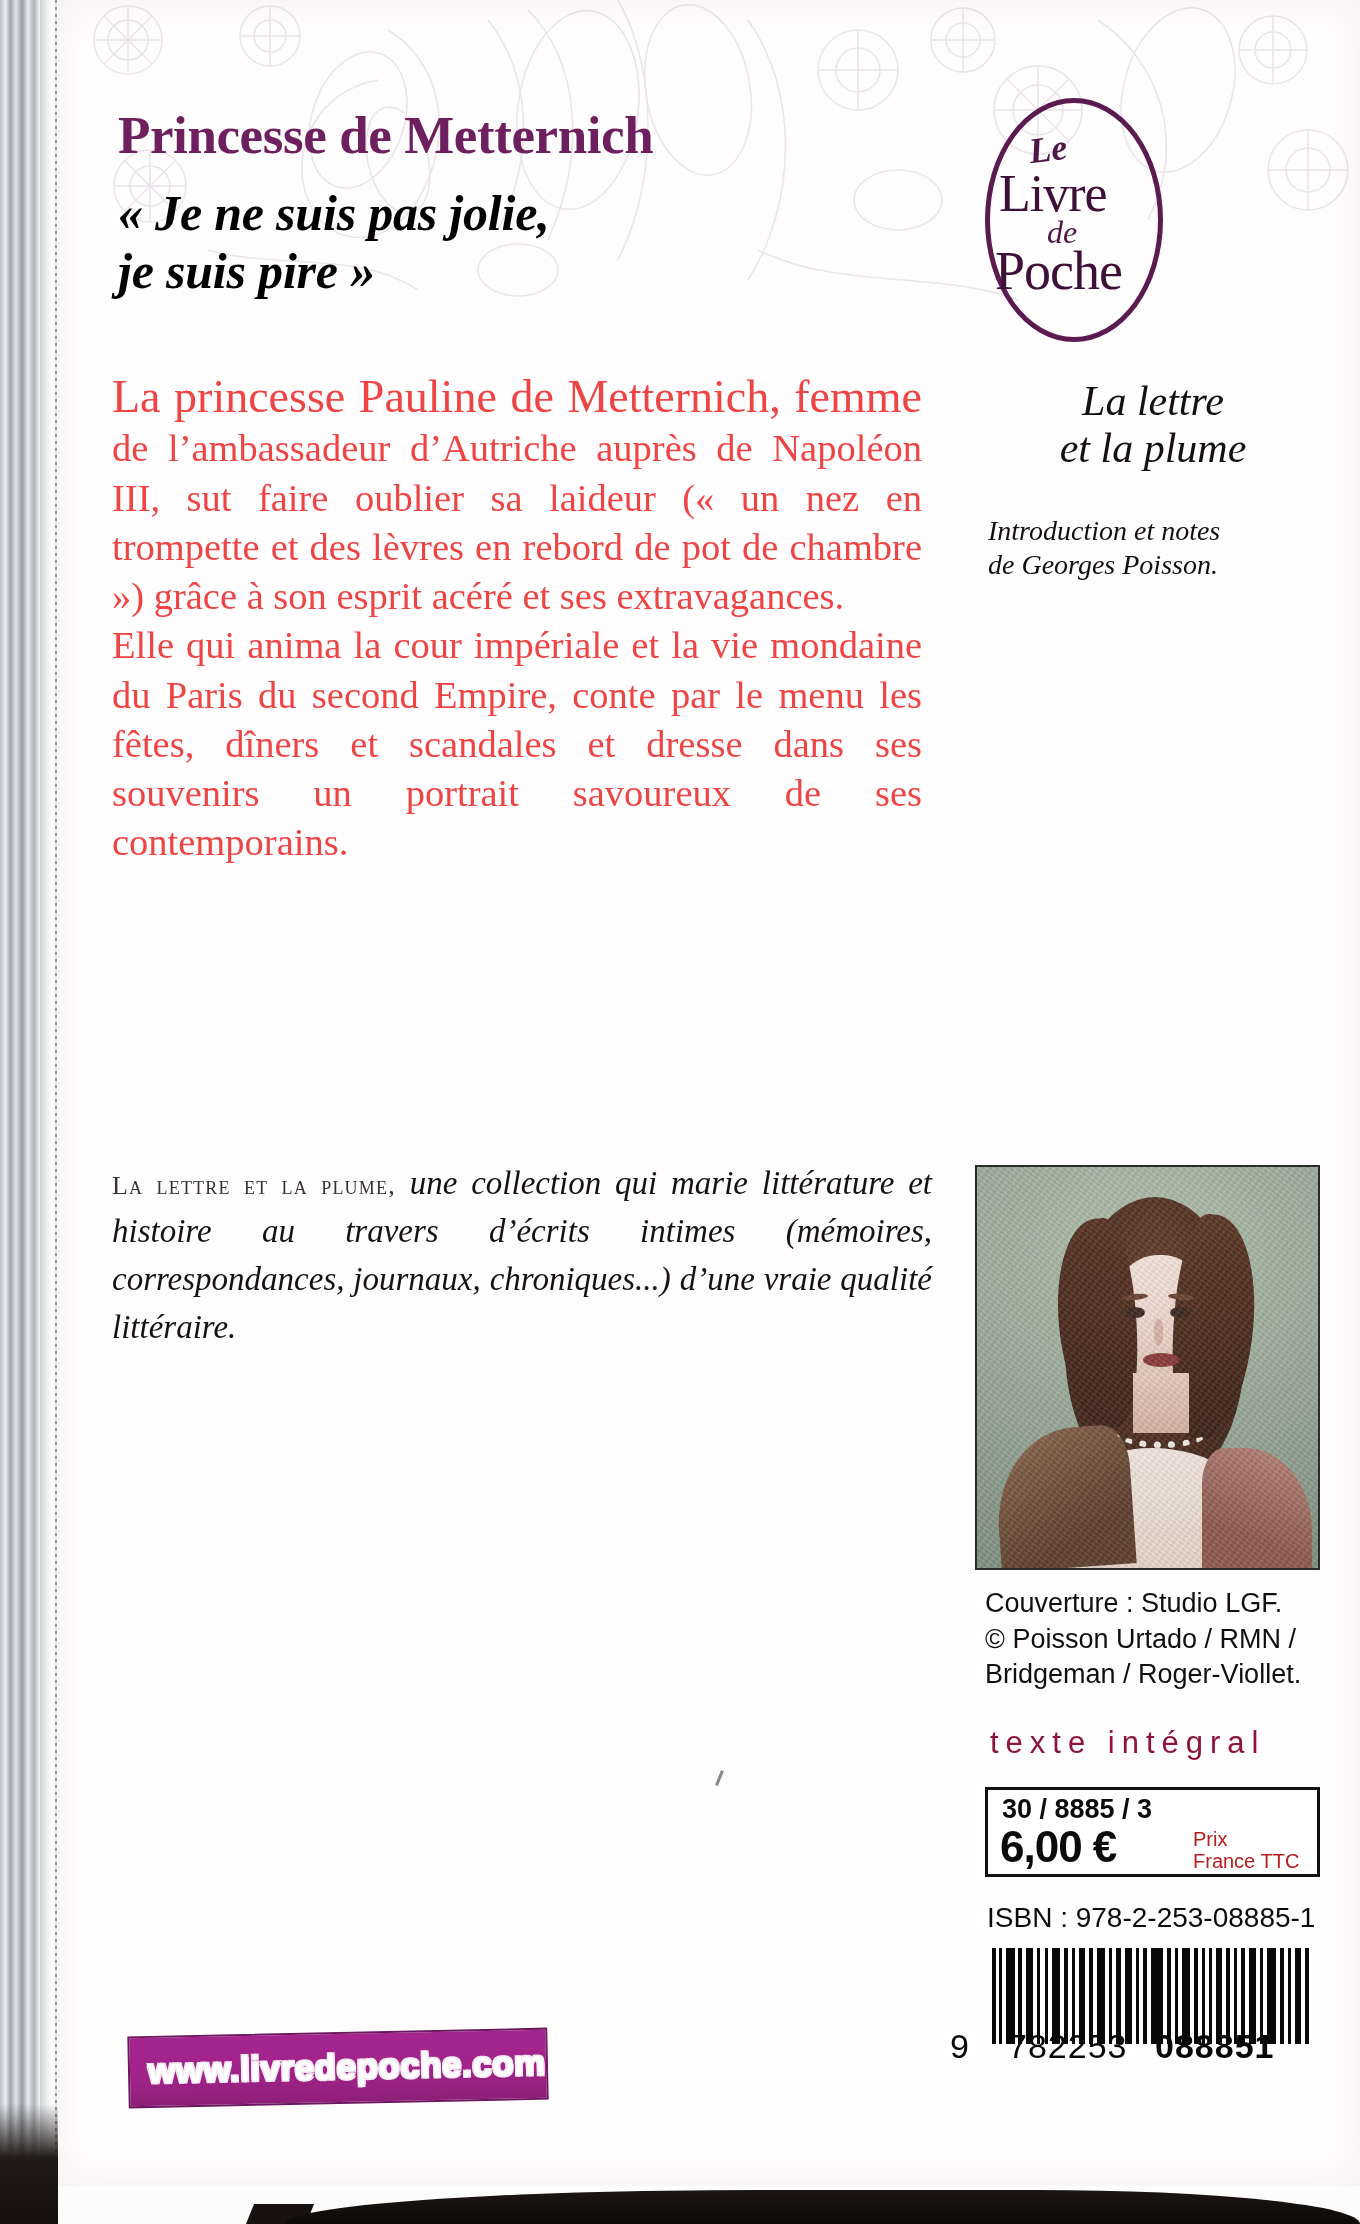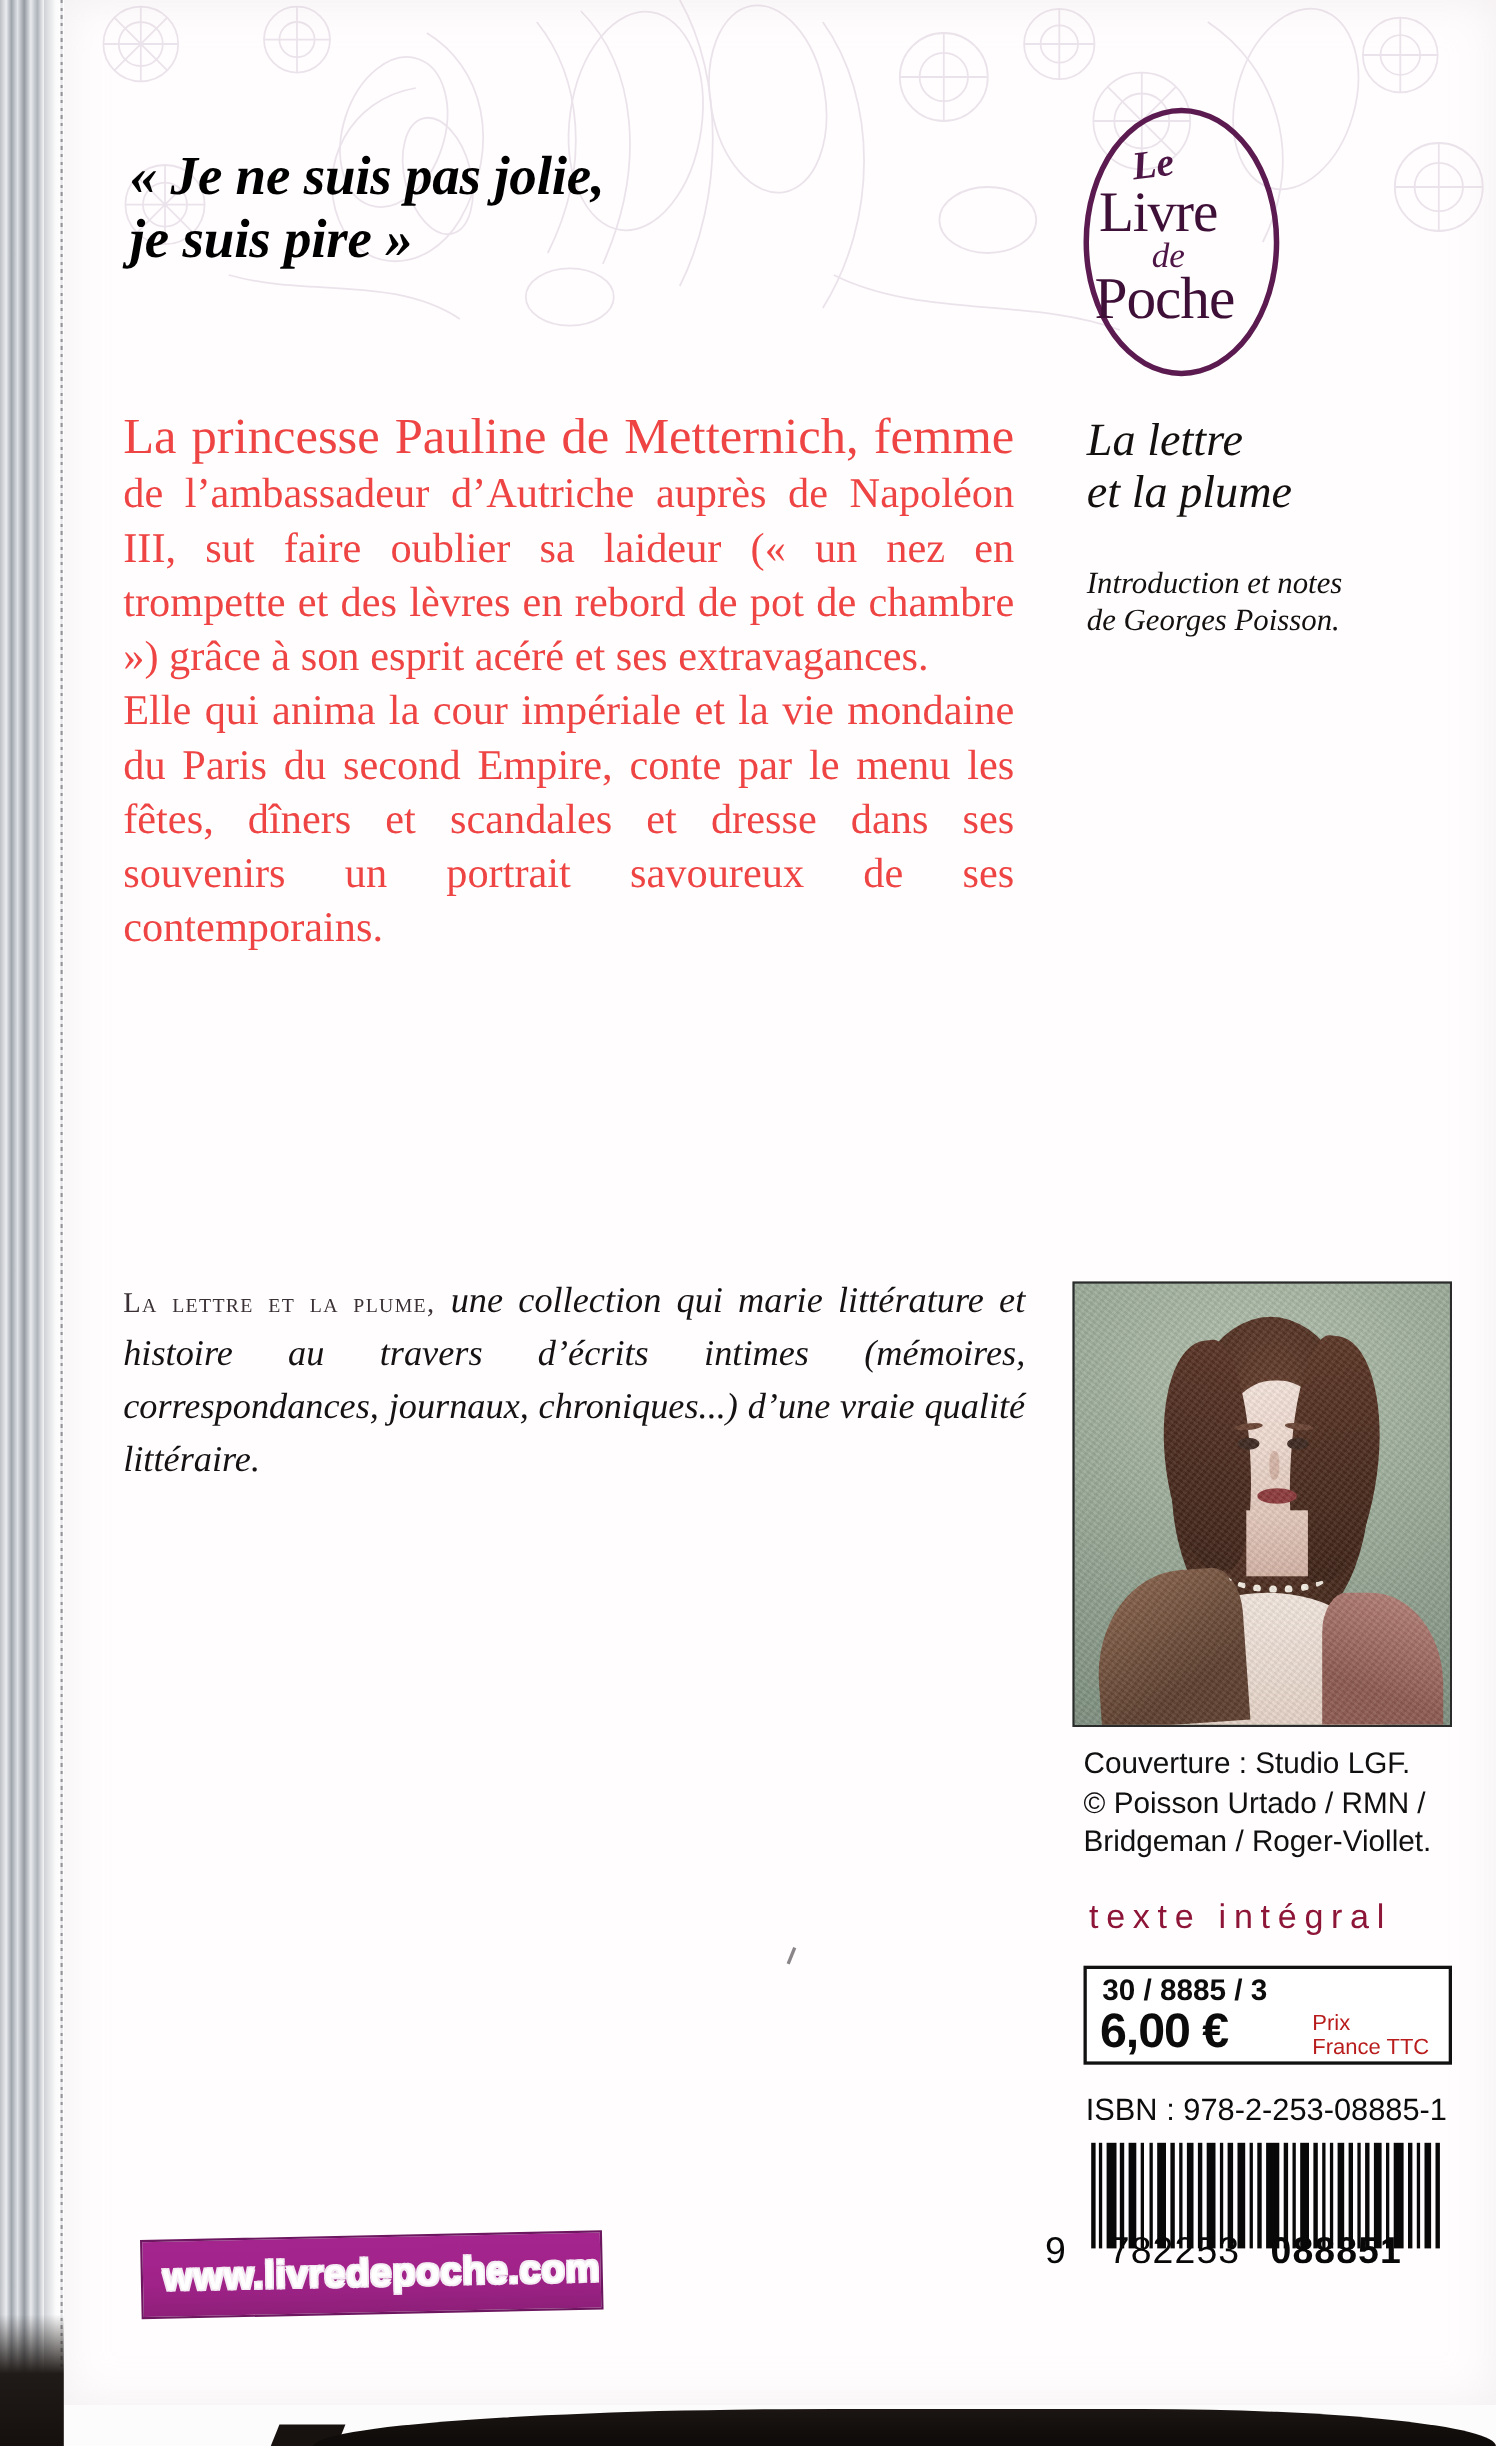"Princesse de Metternich" div.book-title { html: none -> <div>Princesse de Metternich</div> }
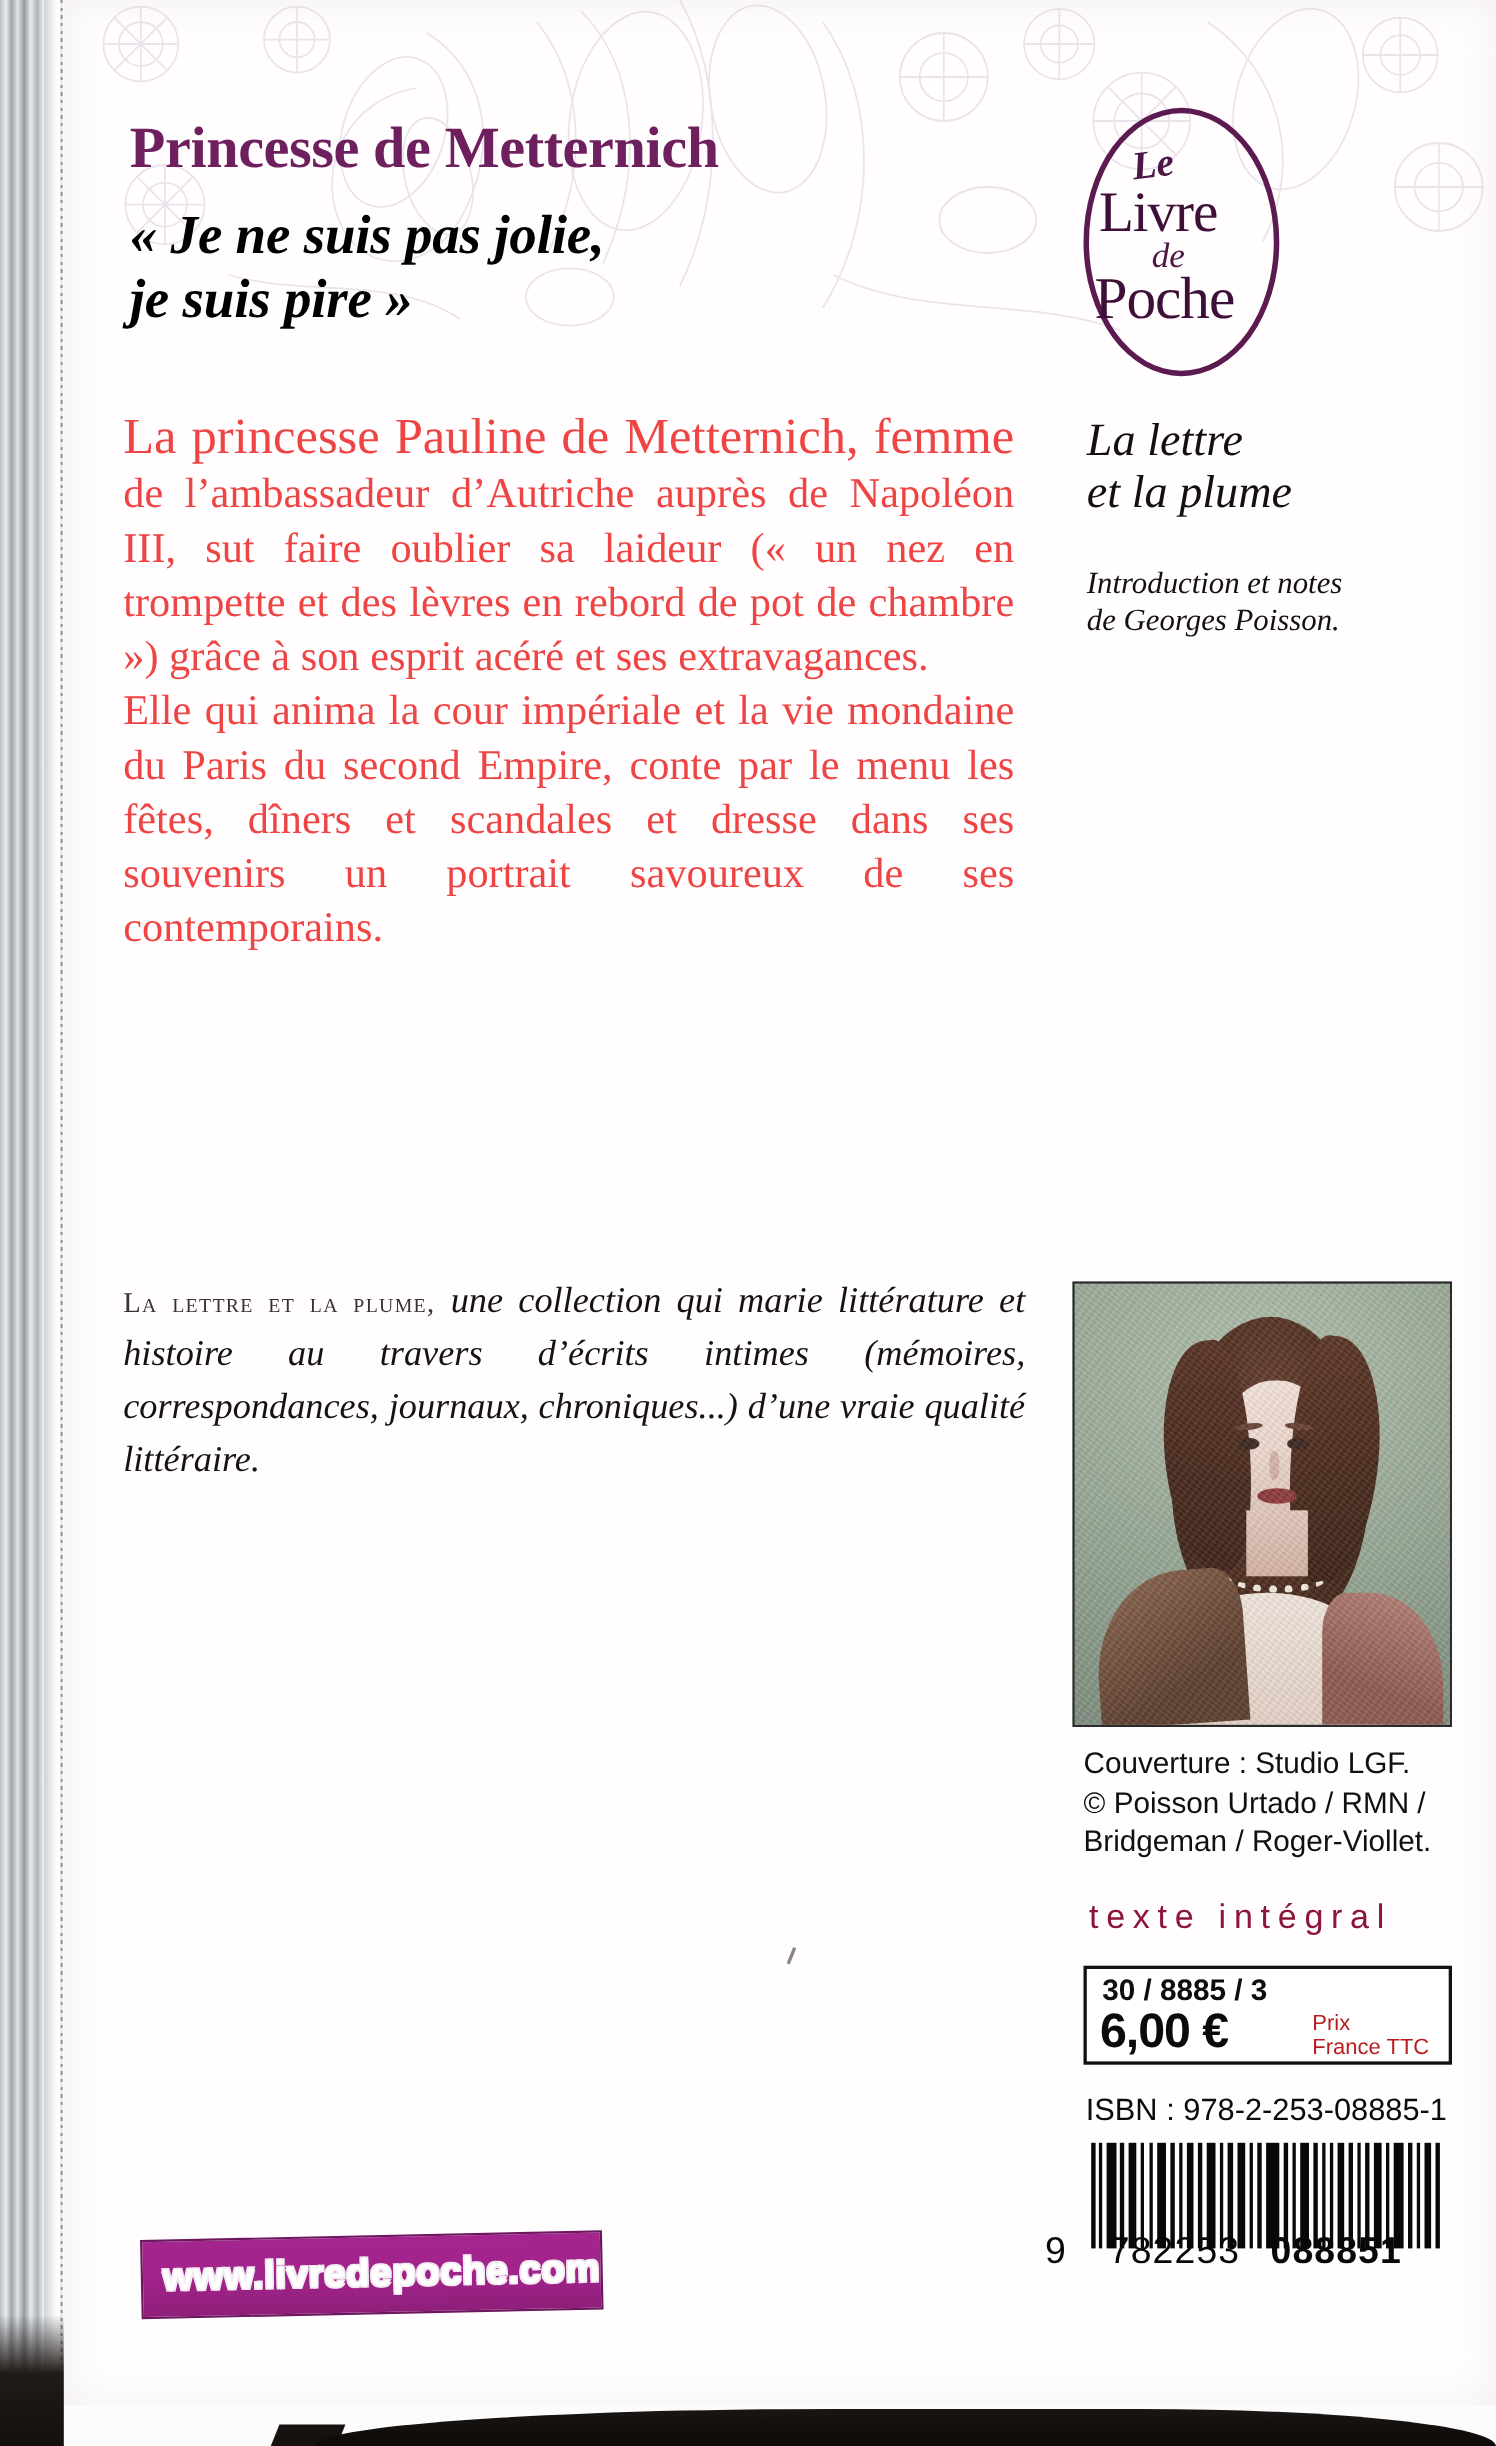"La lettre" .collection-title { text-align: none -> center }
